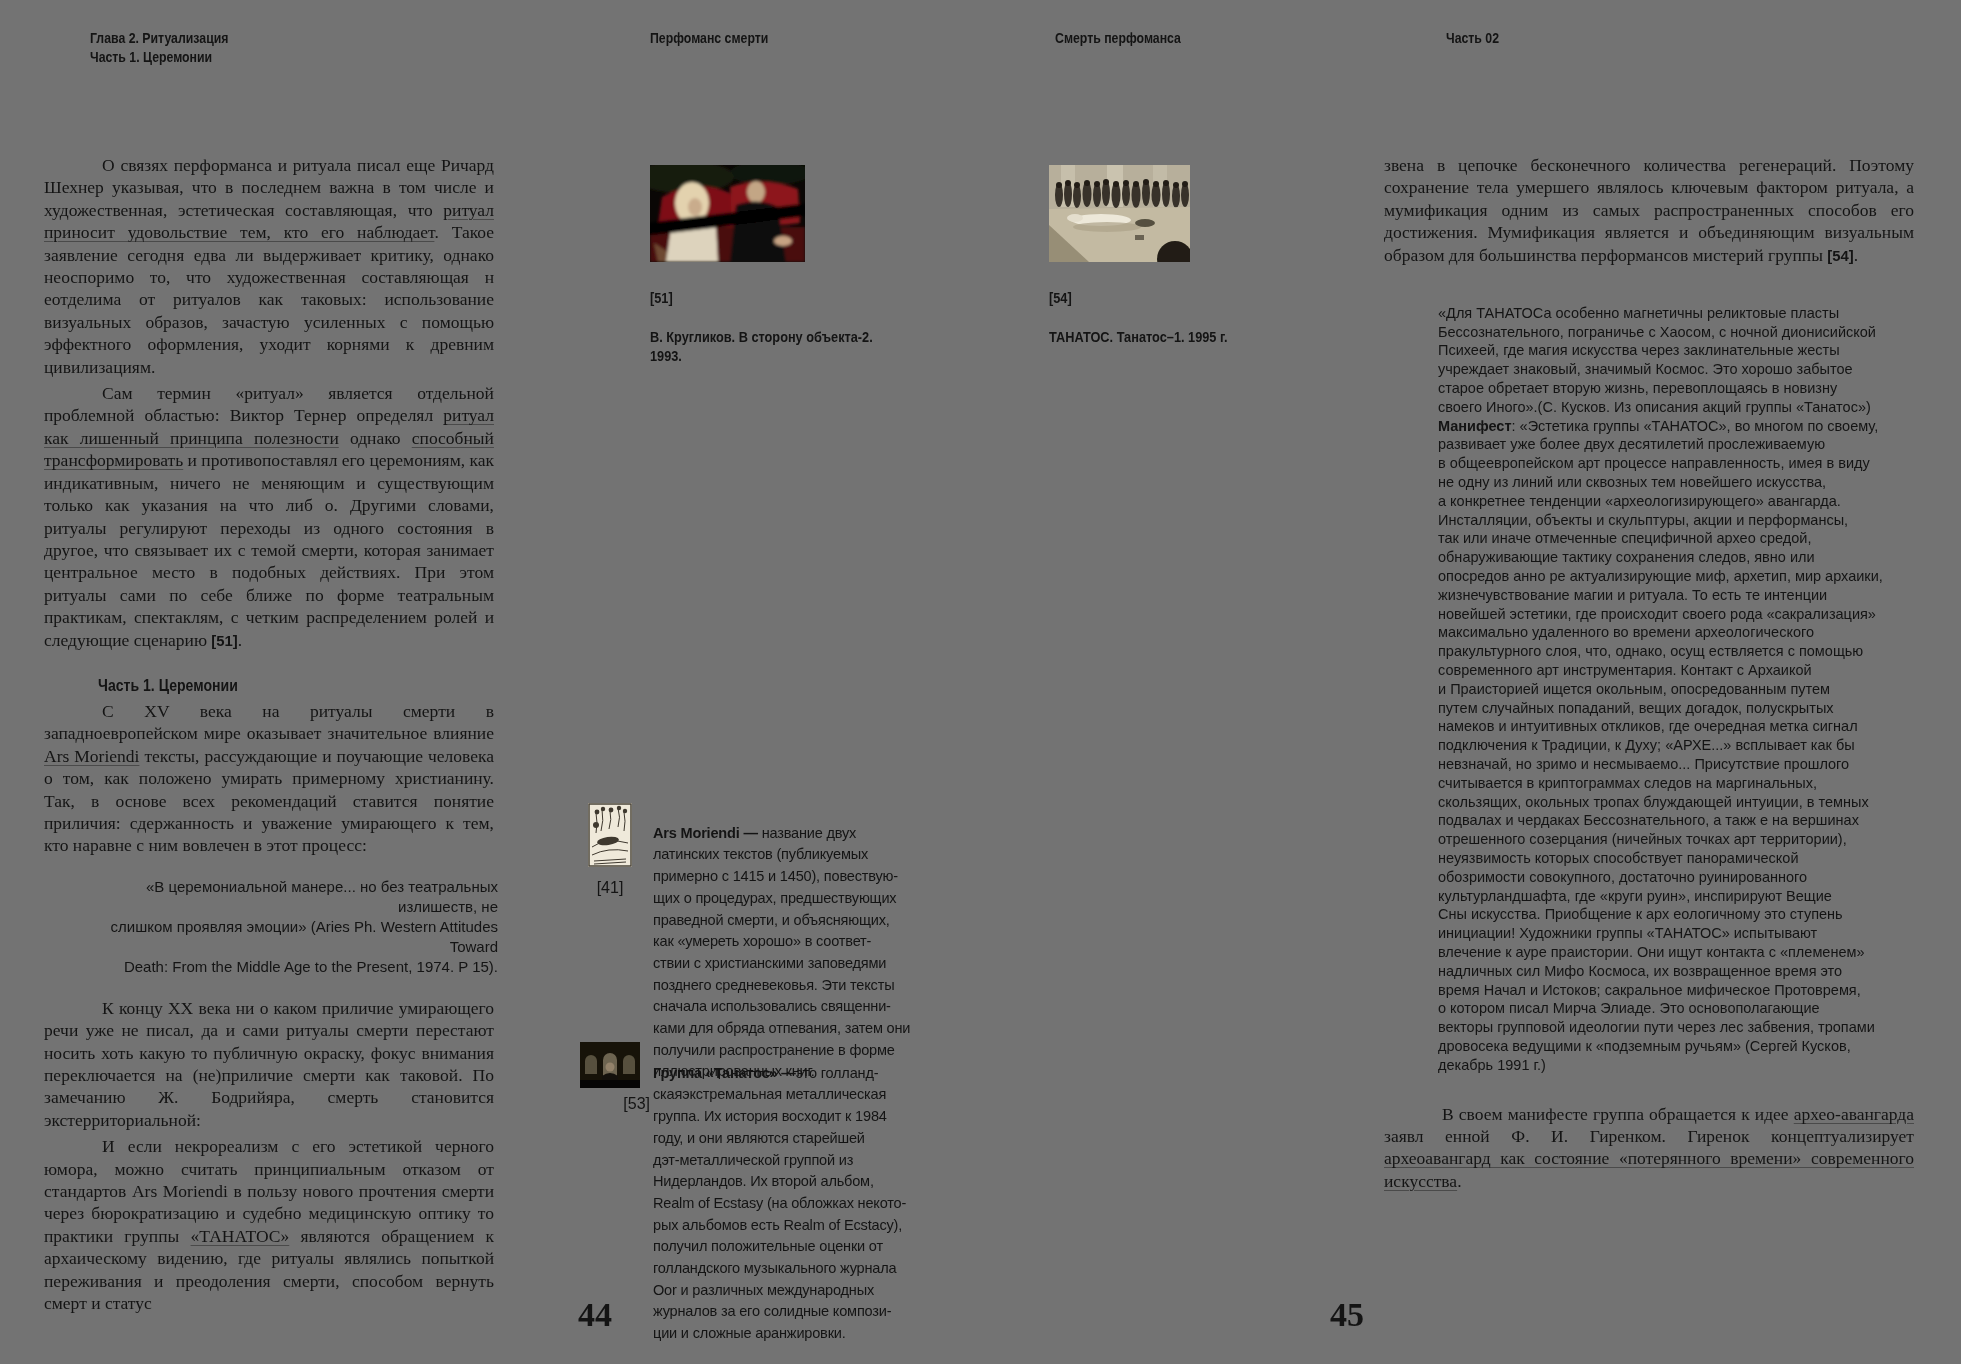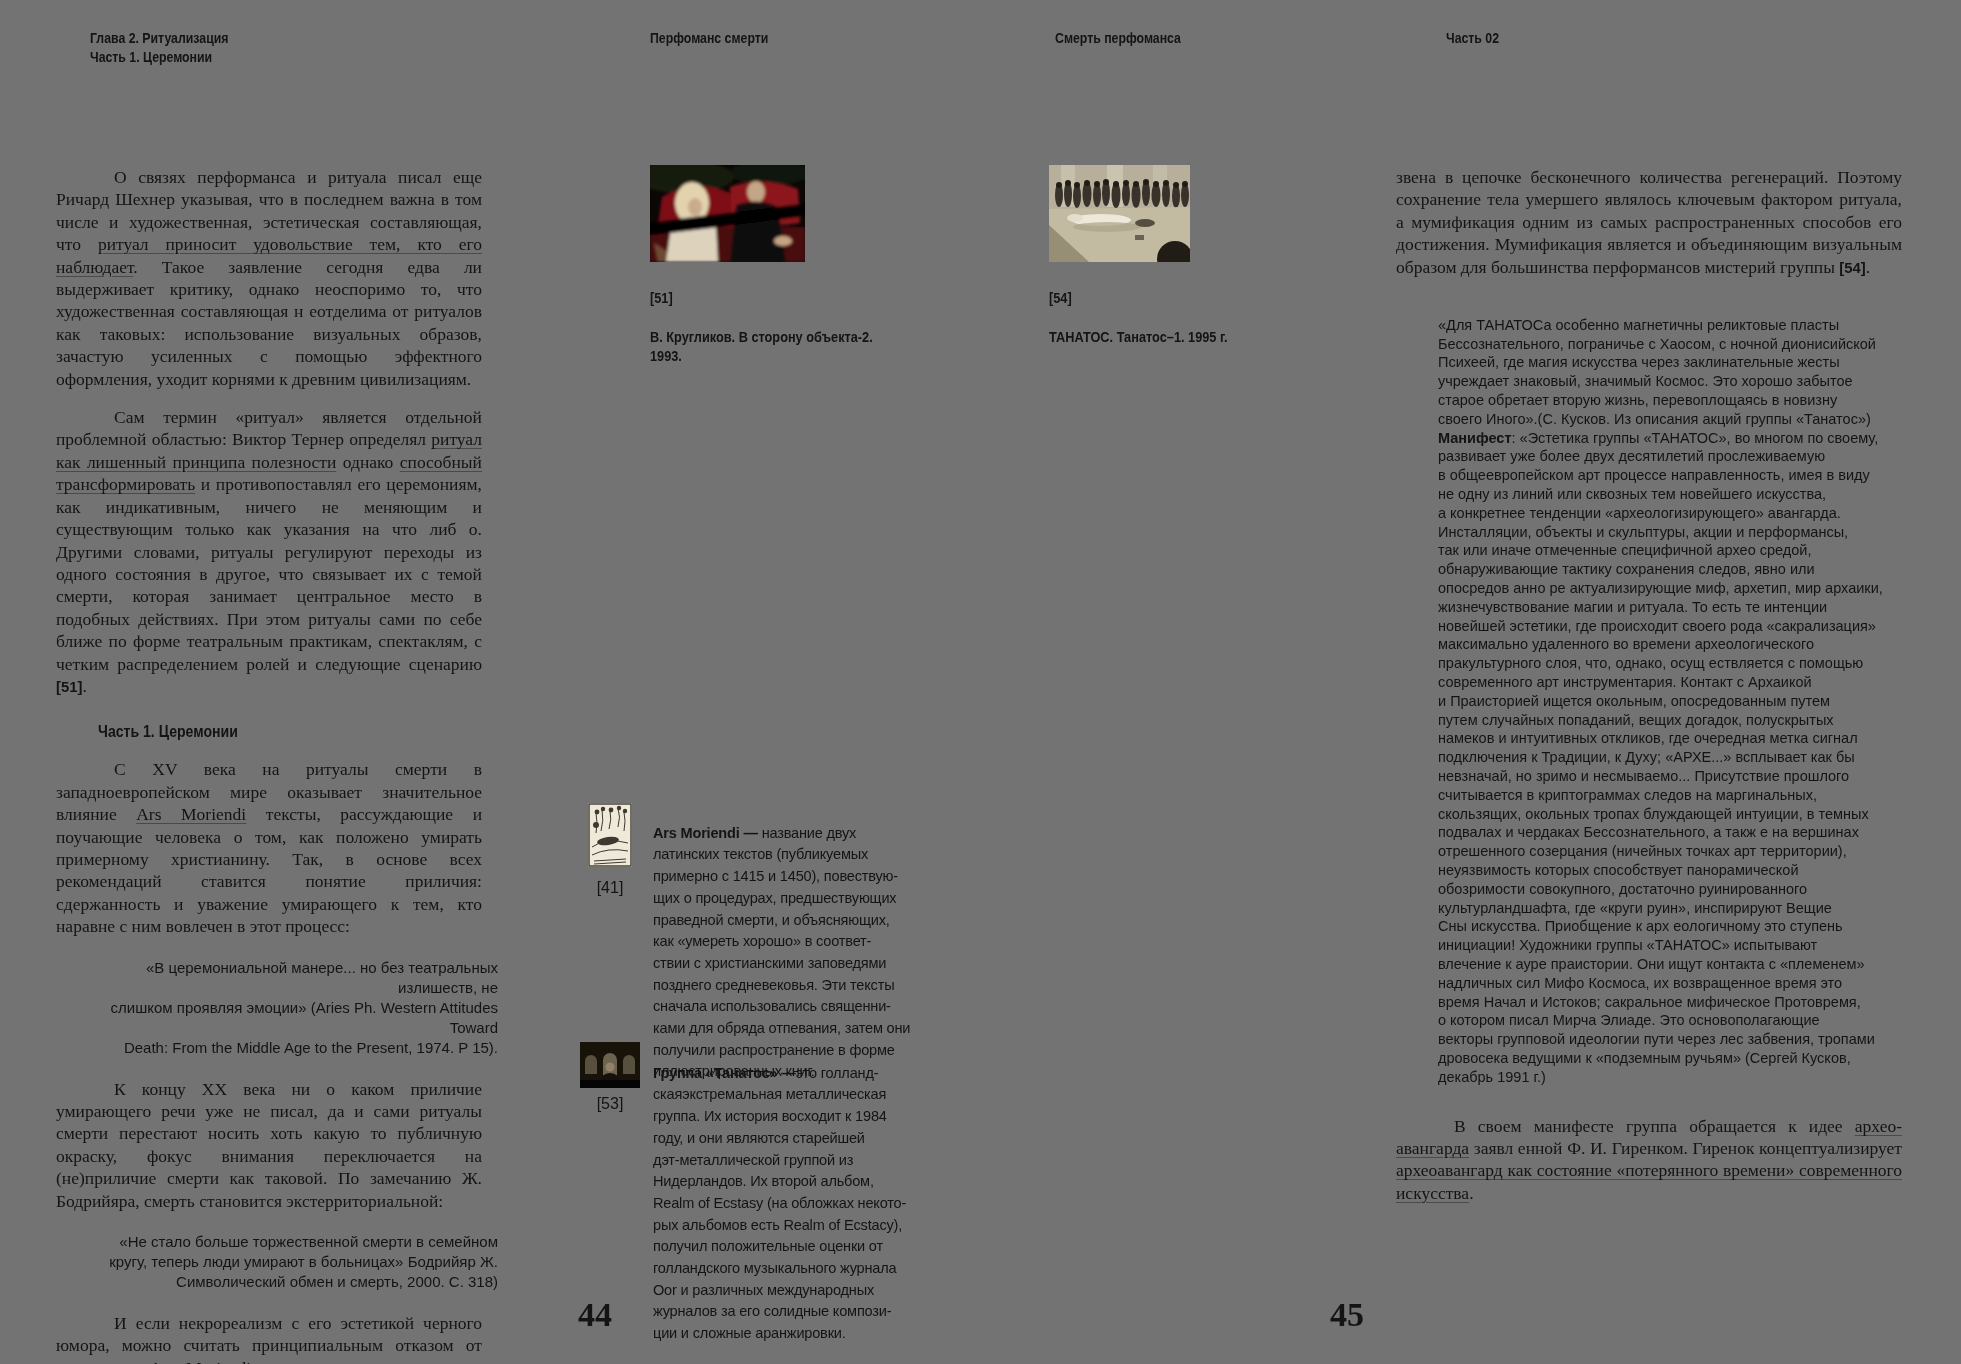"О связях перформанса и ритуала" .jp { margin: 16px -> 4px }
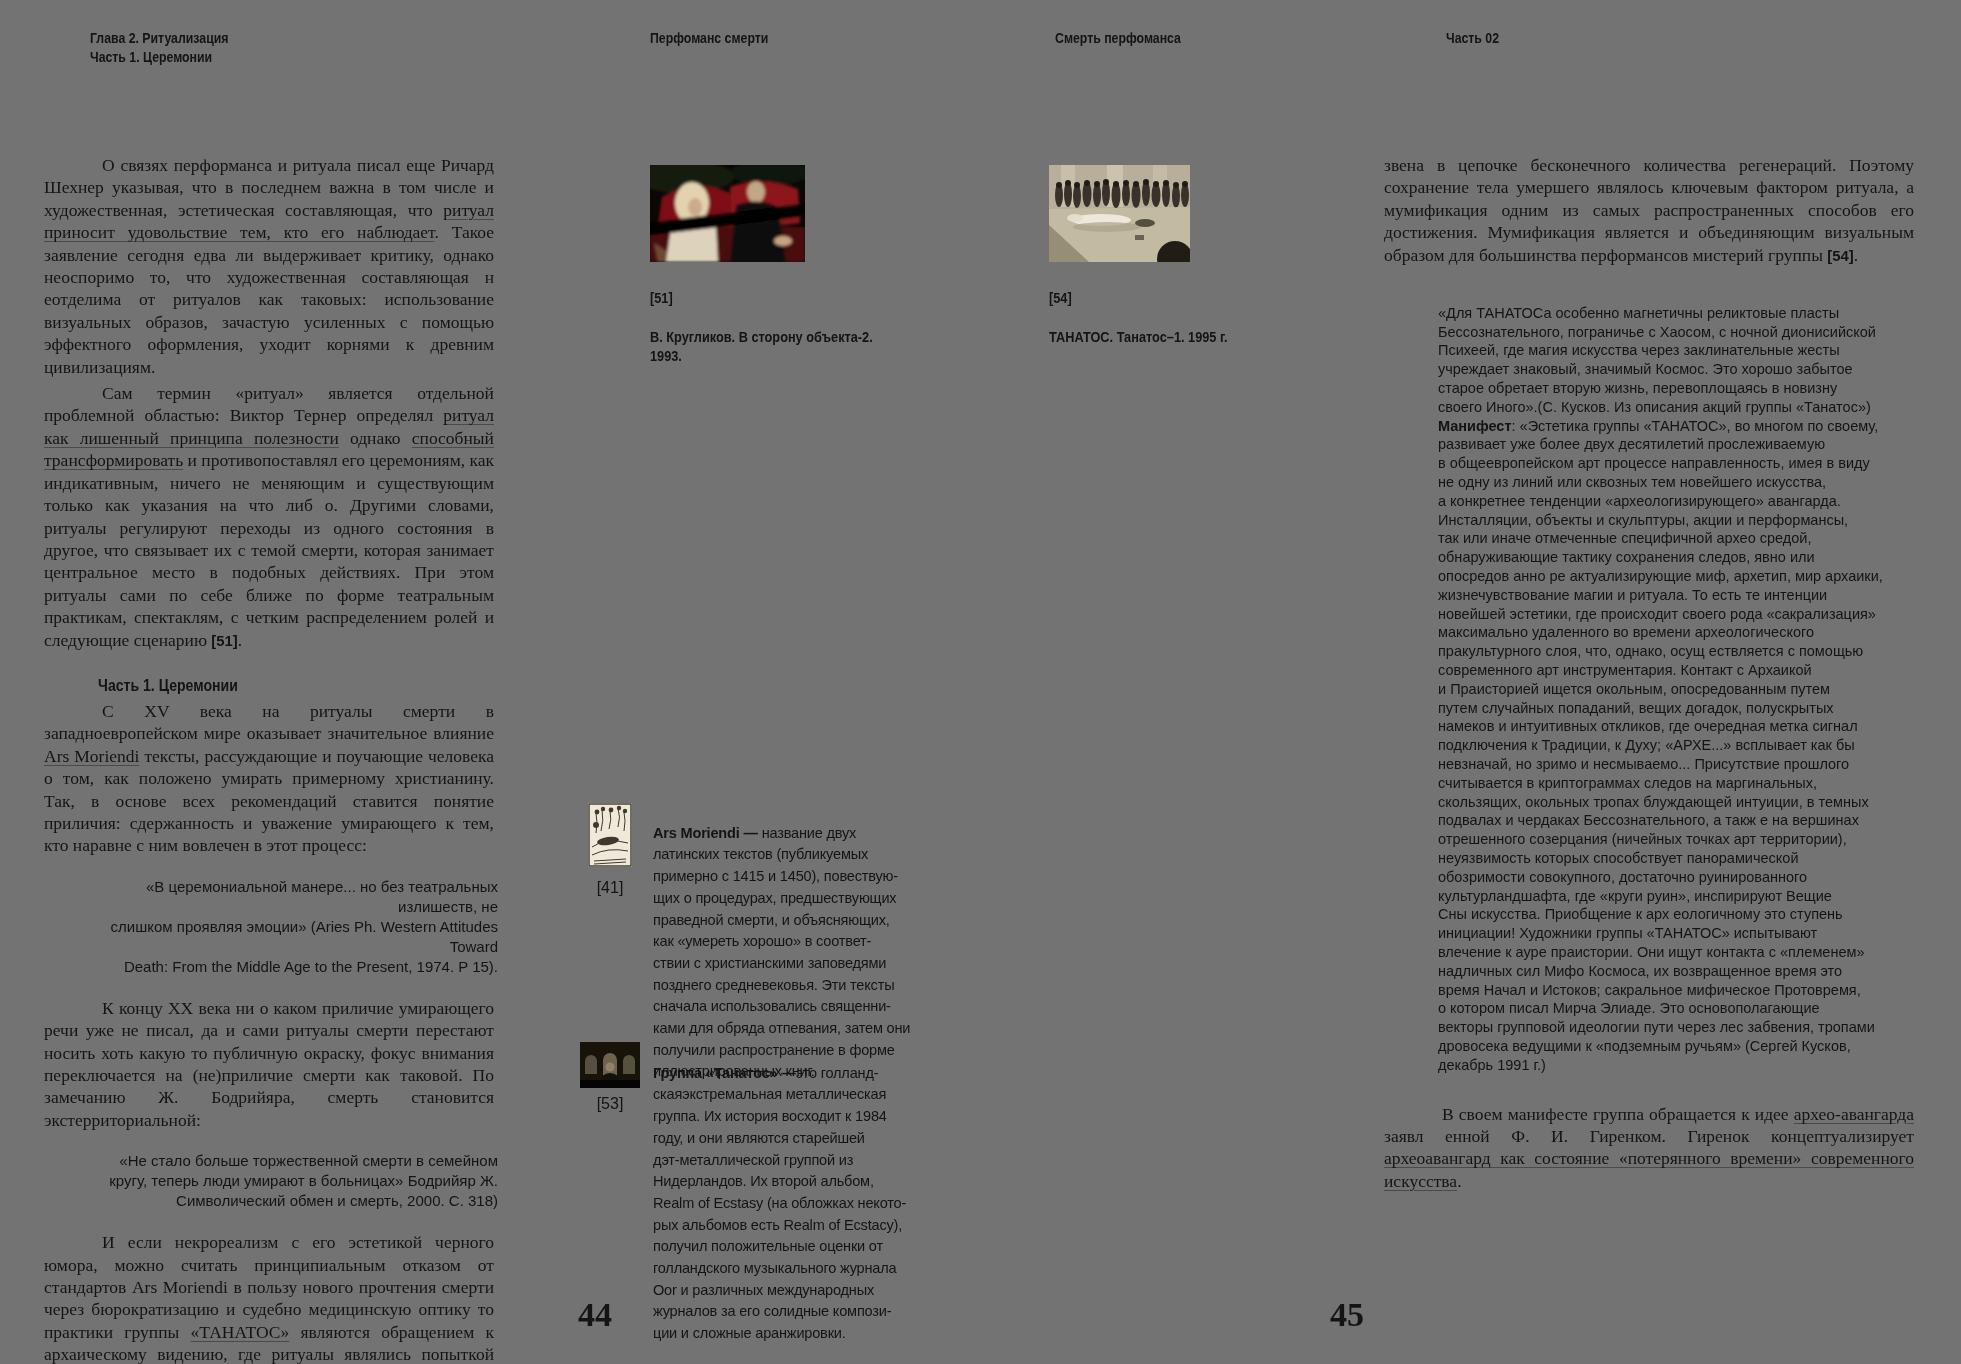"[53]" div.nlabel { text-align: none -> right }
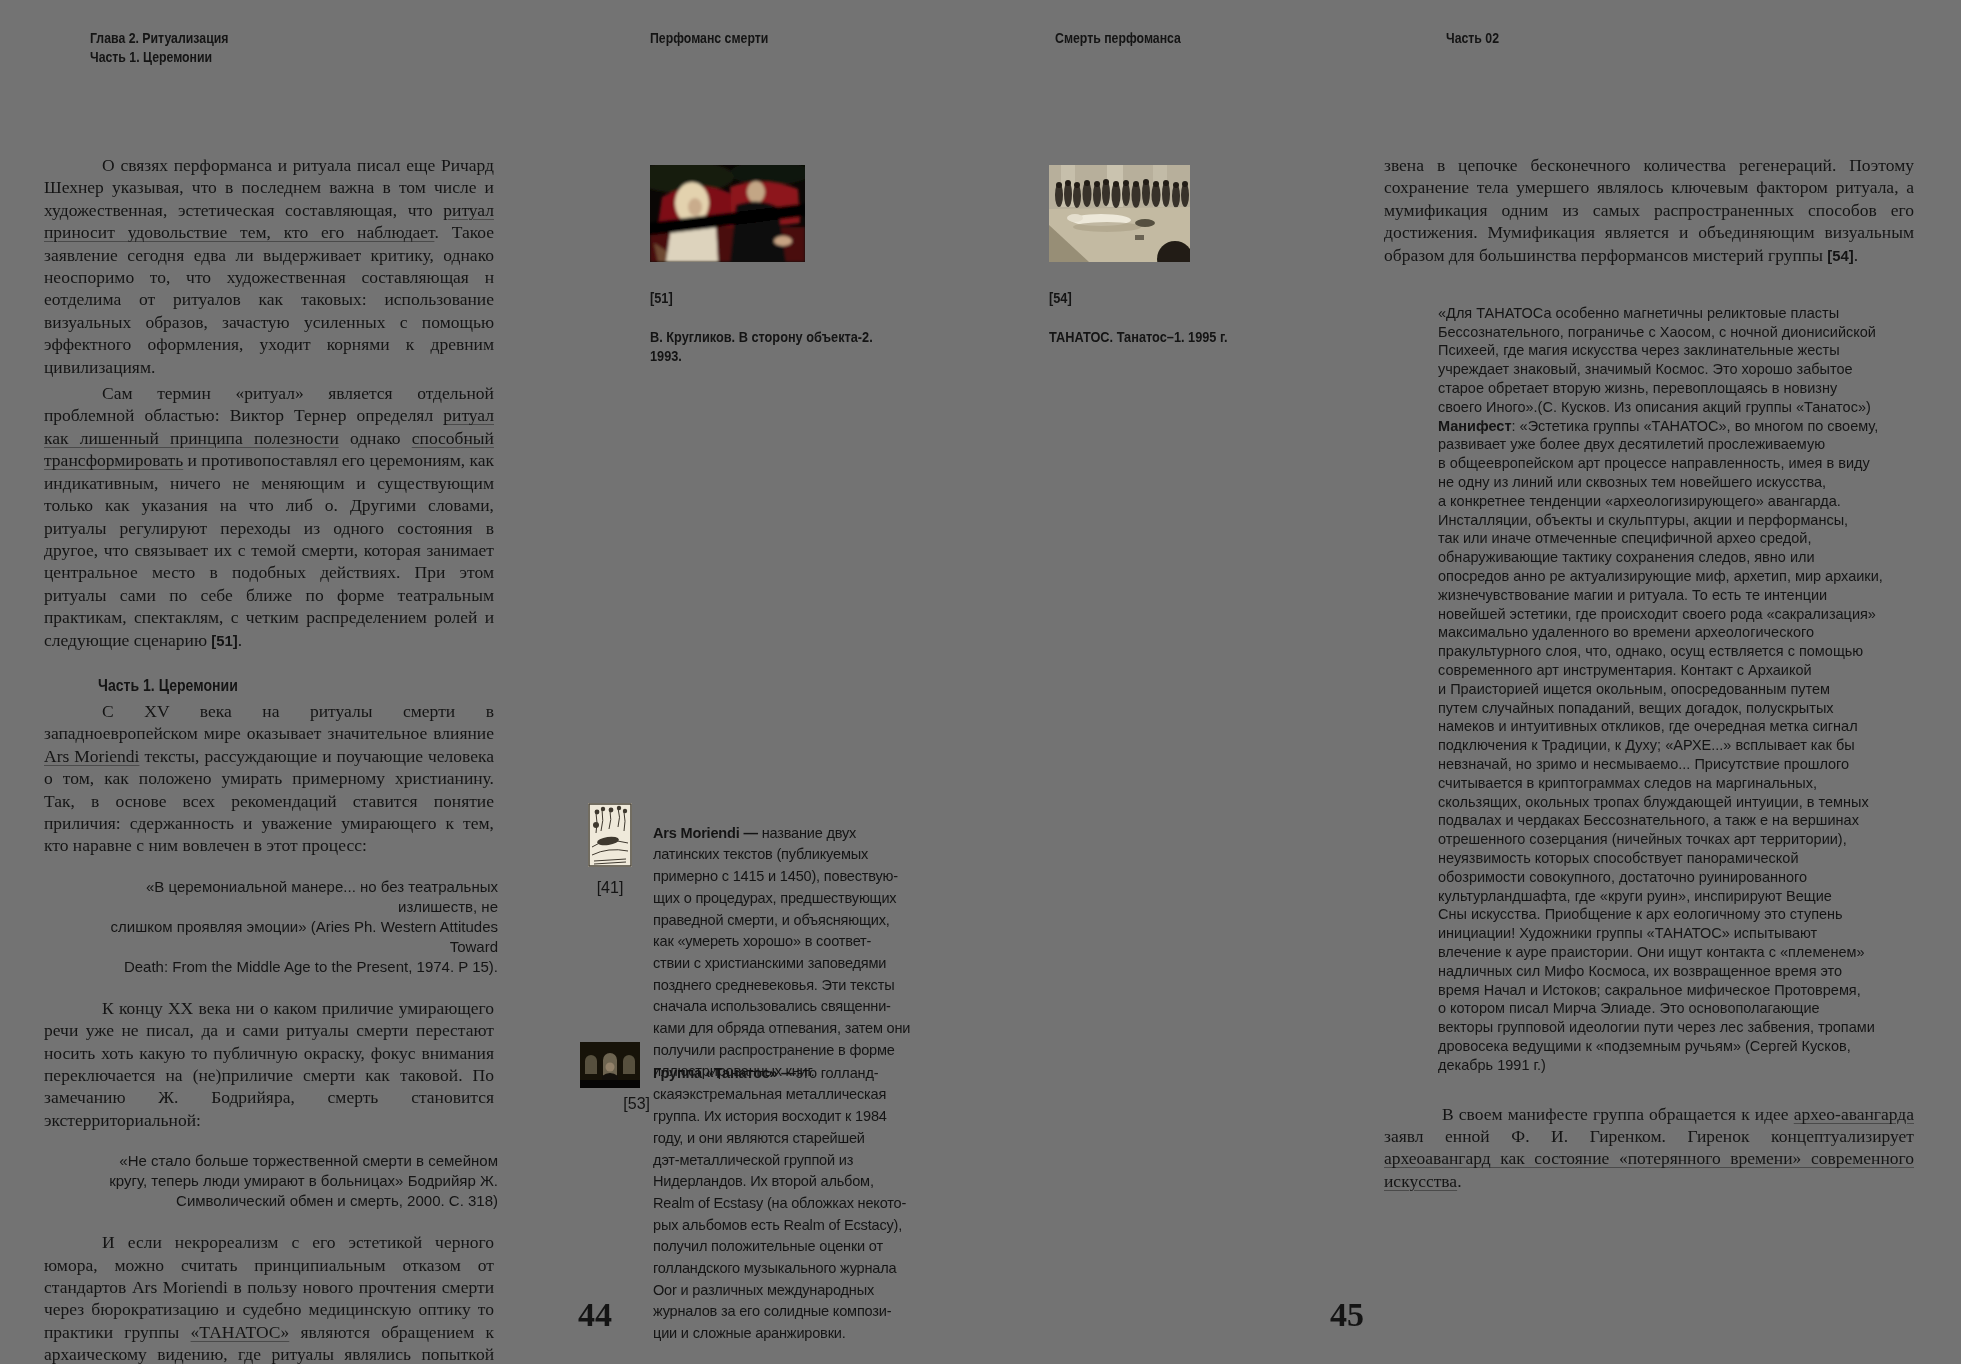"«Не стало больше торжественной смерти" div.quote { html: <div>«Не стало больше торжественной смерти в семейном кругу, теперь люди умирают в больницах» Бодрийяр Ж. Символический обмен и смерть, 2000. С. 318)</div> -> none }
